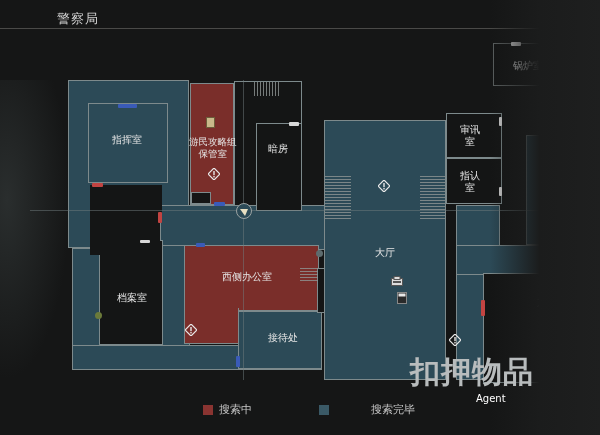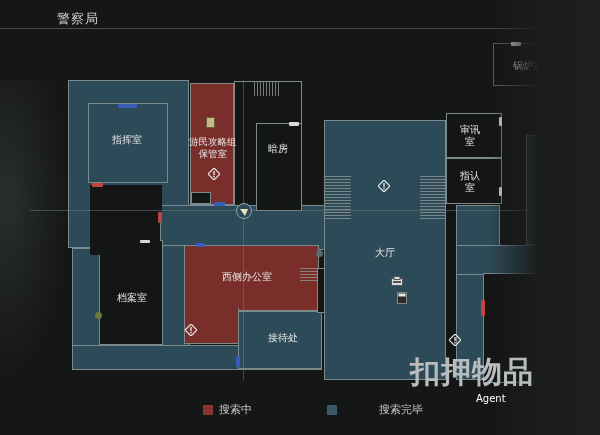"搜索完毕" div.legend { left: 327px -> 319px }
